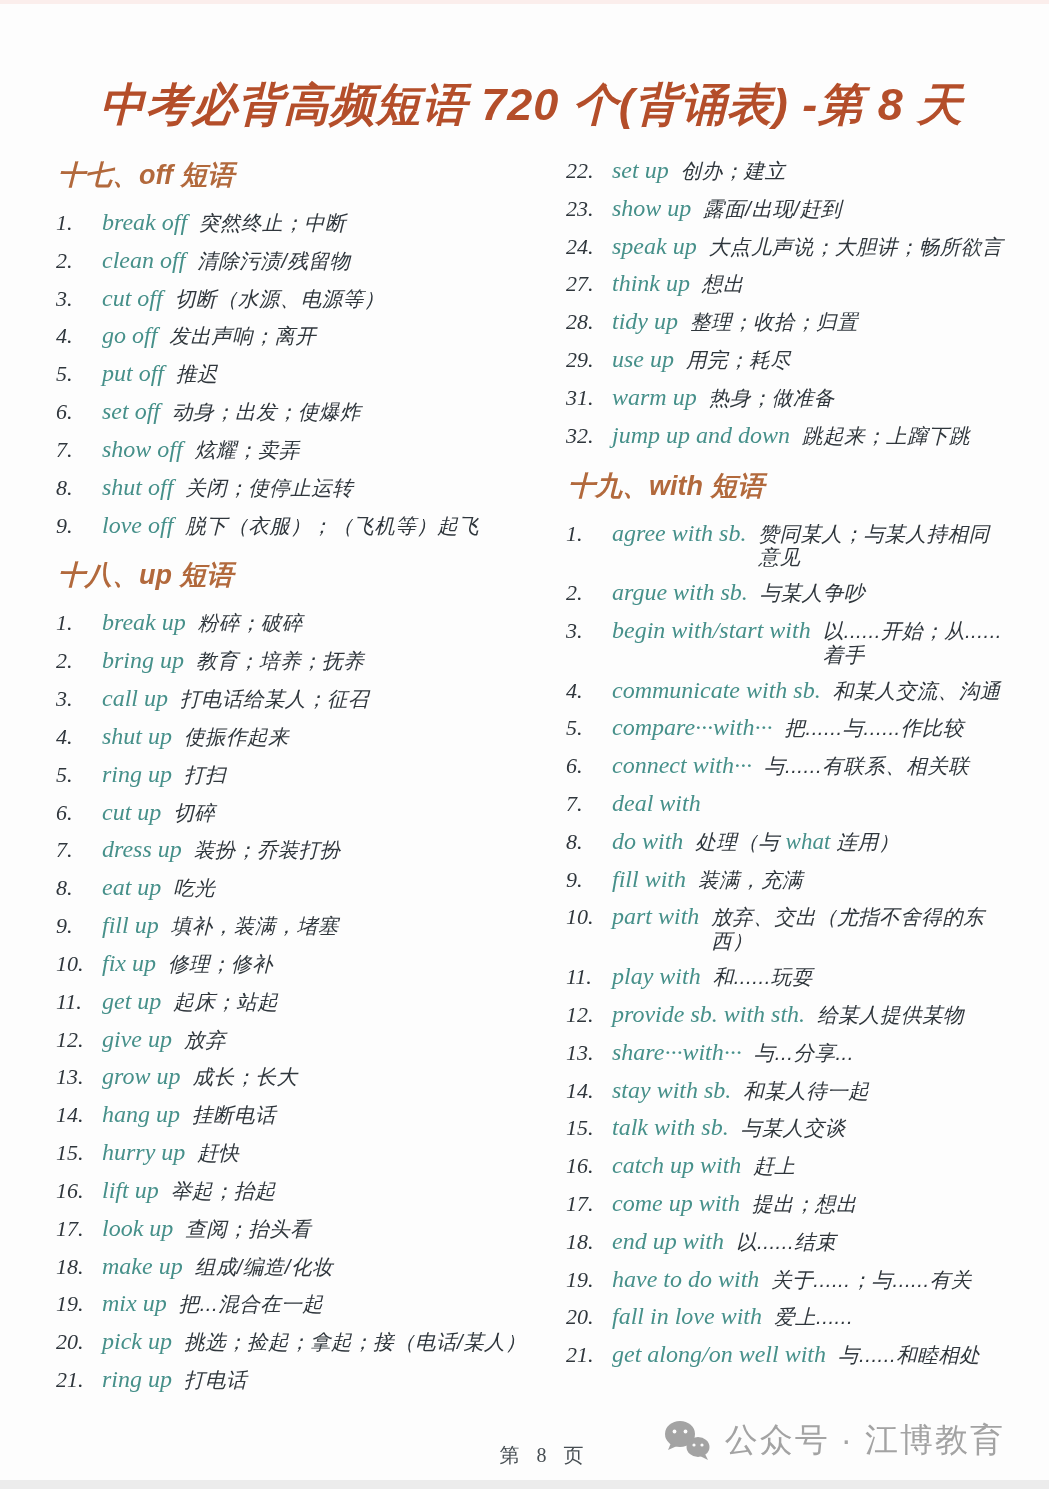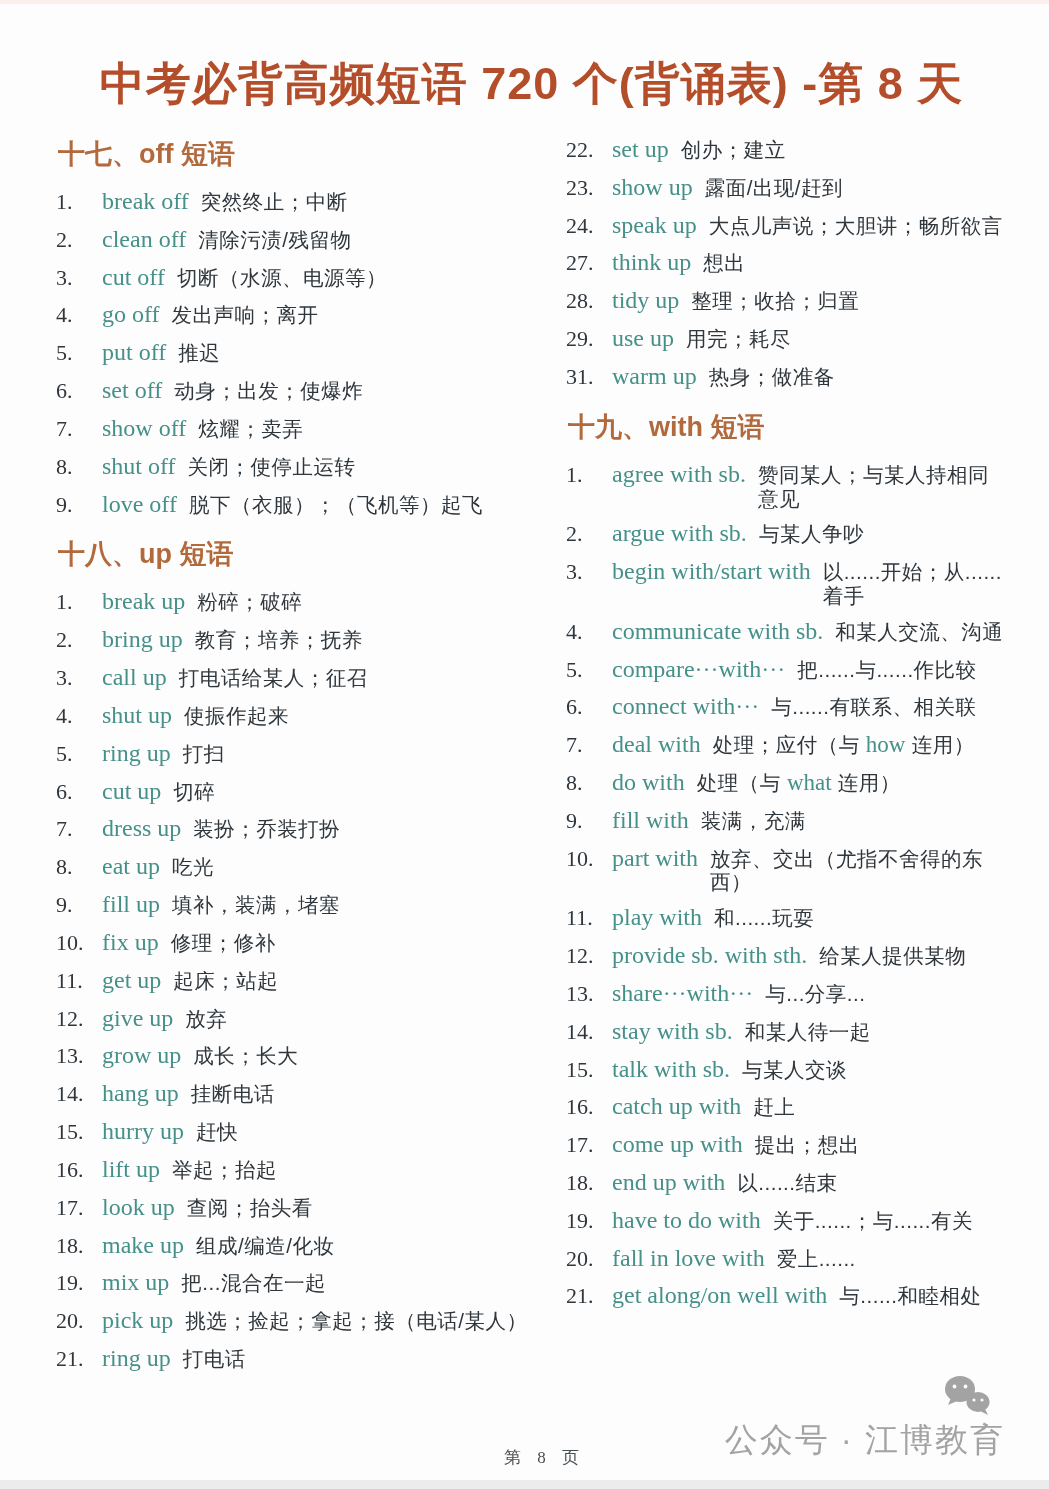"中考必背高频短语 720 个(背诵表) -第 8" .page { font-style: none -> italic; padding: 40px 42px 0 56px -> 61px 42px 0 56px }
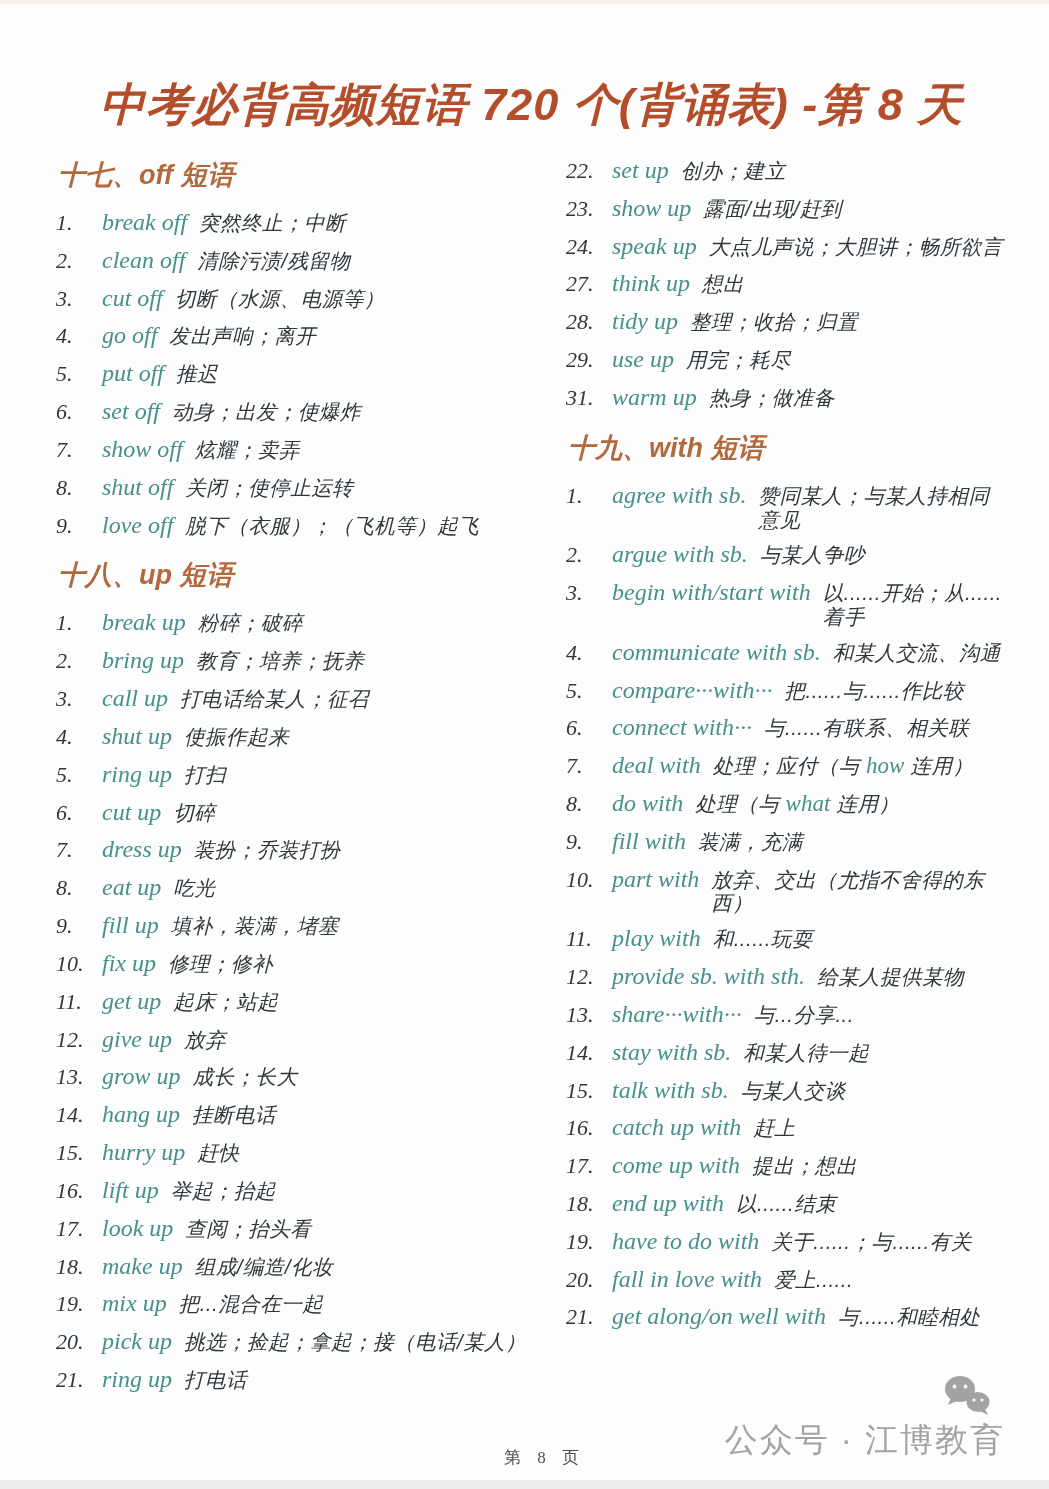"32." div.row { html: none -> <div> <span>32.</span> <span>jump up and down</span> <span>跳起来；上蹿下跳</span> </div> }
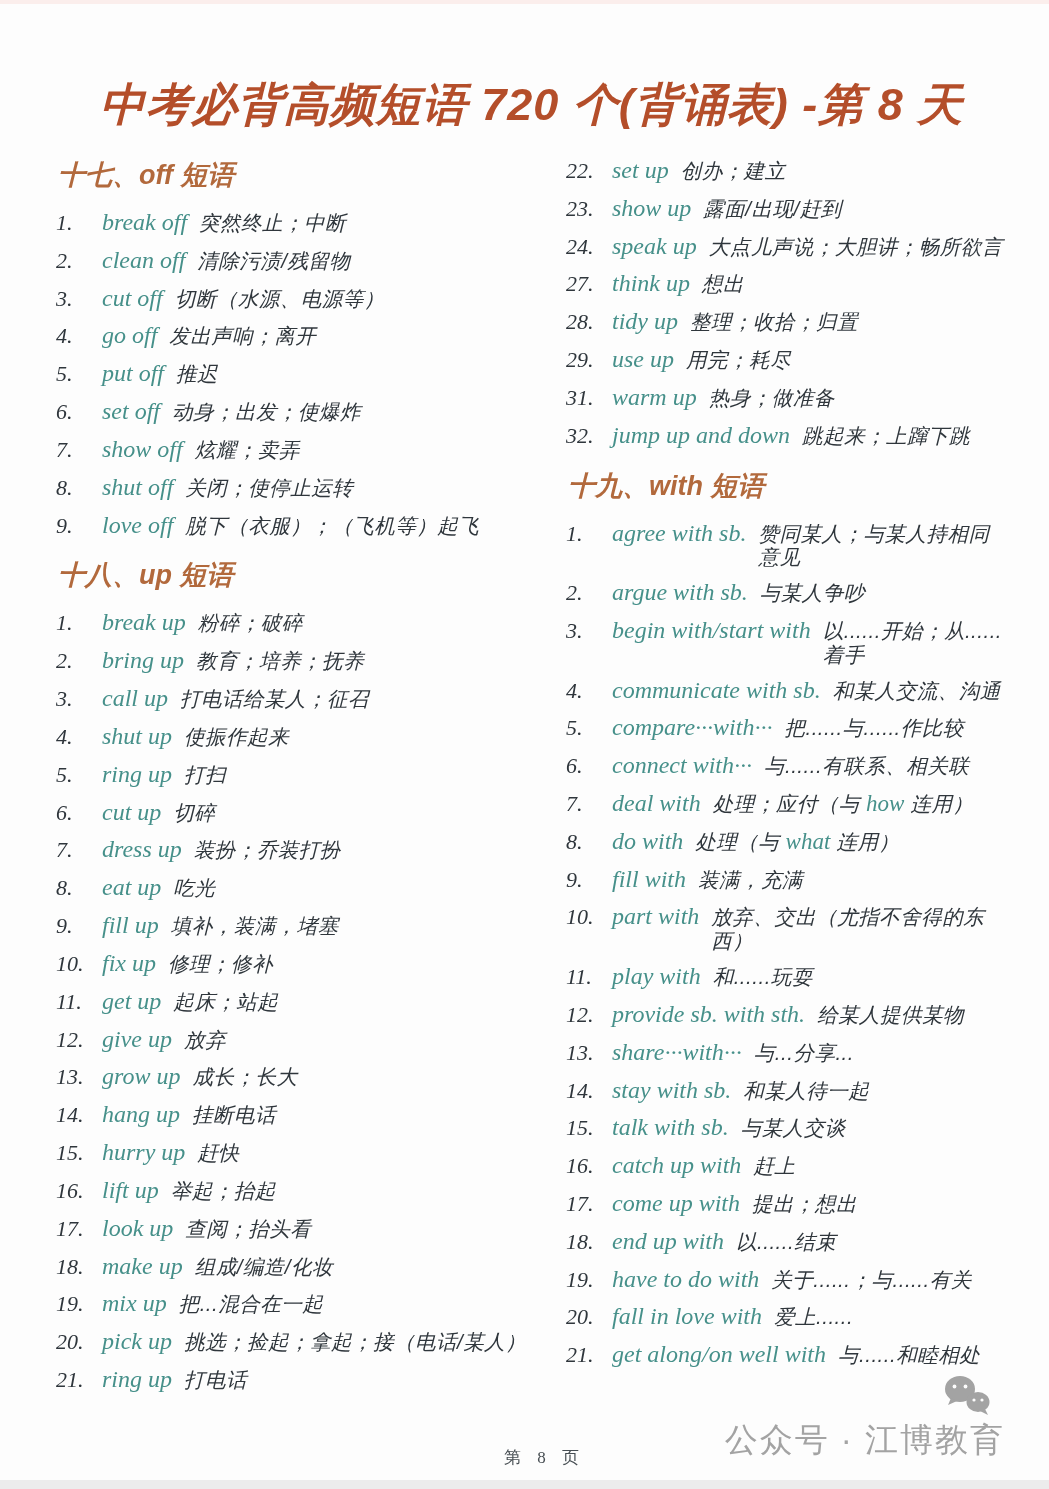"处理；应付（与 how 连用）" span.zh { html: <span>处理；应付（与 <span>how</span> 连用）</span> -> none }
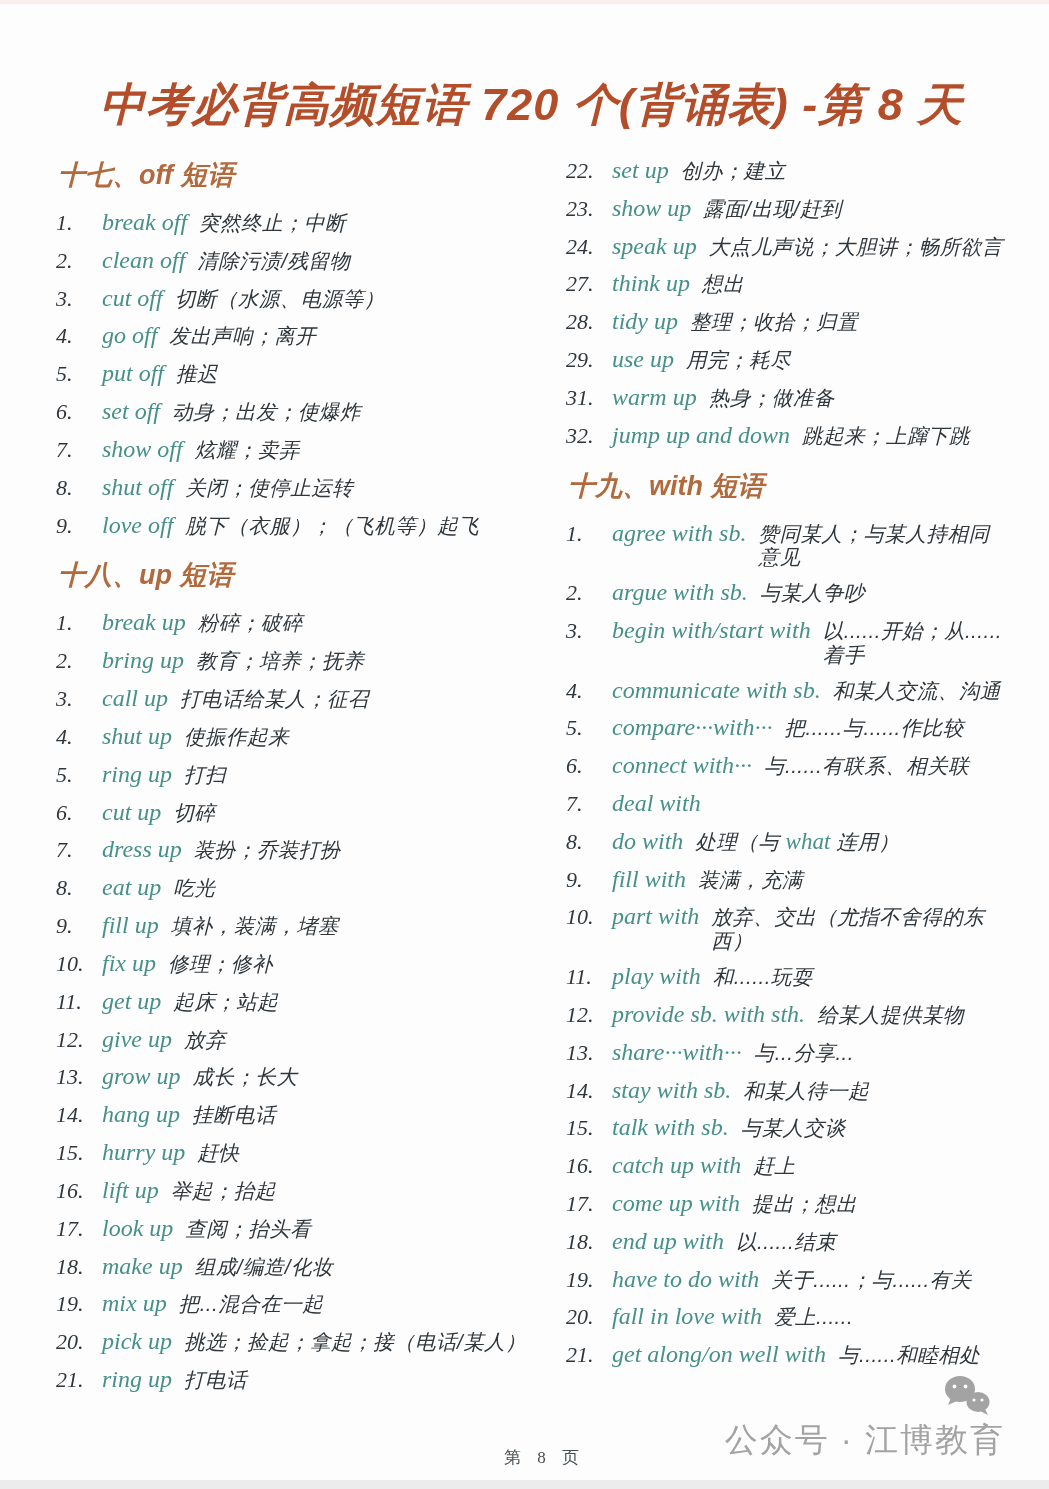"第 8 页" .footer-page { font-size: 17px -> 20px }
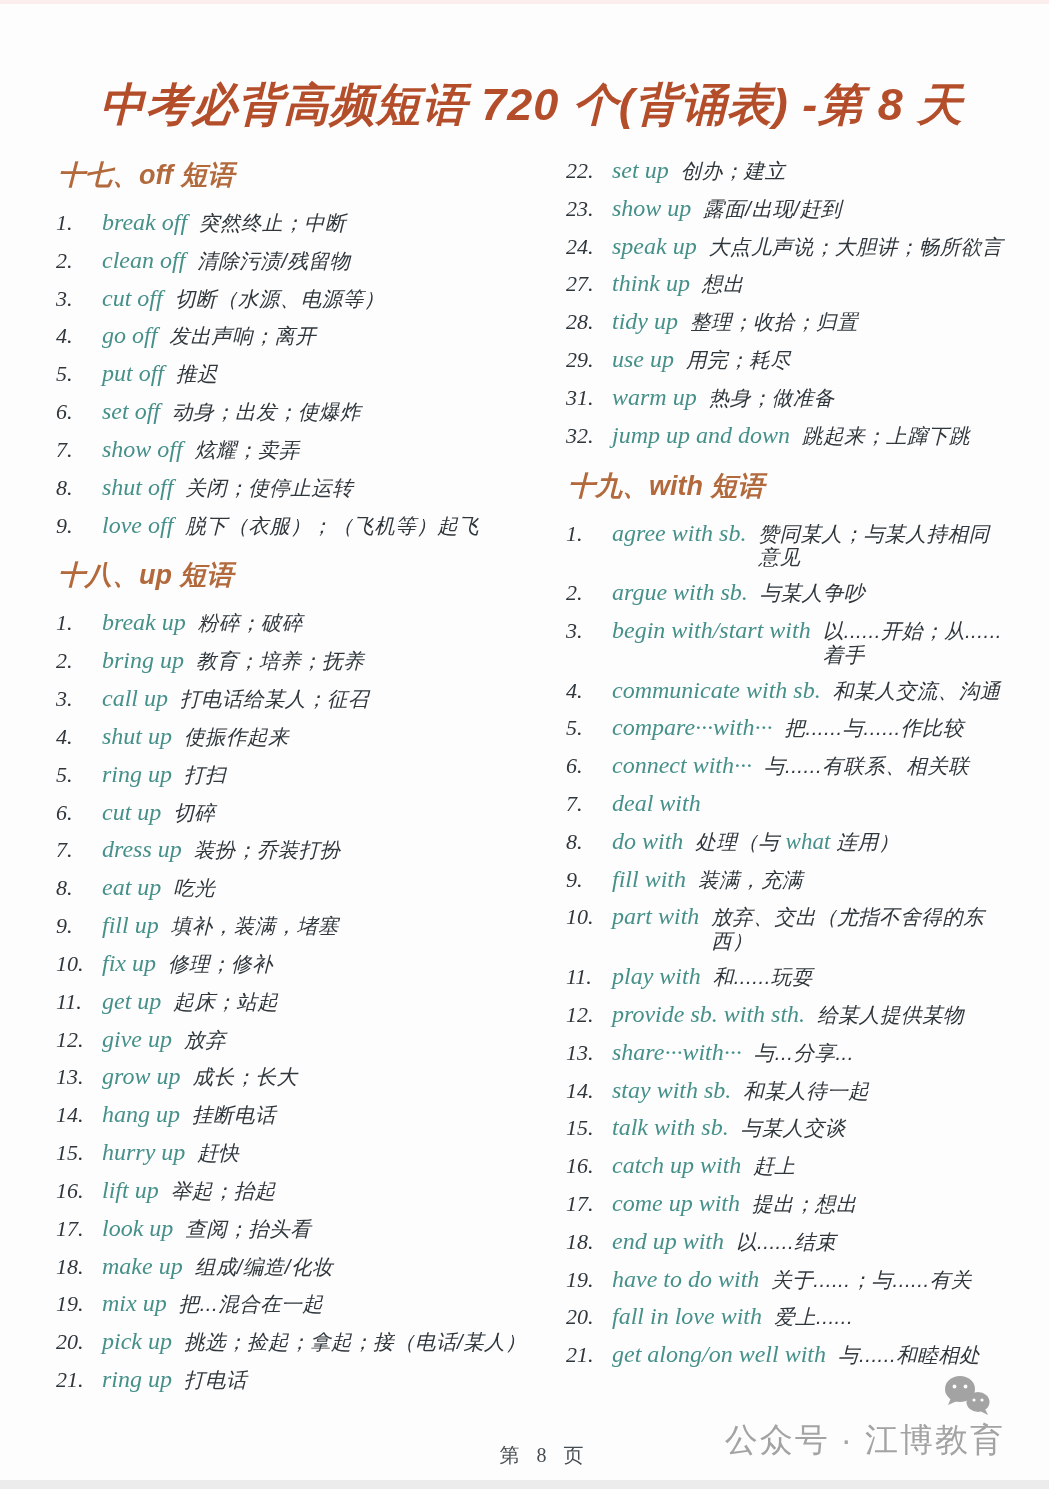"公众号 · 江博教育" .wechat-badge { align-items: flex-end -> center; flex-direction: column -> none }
